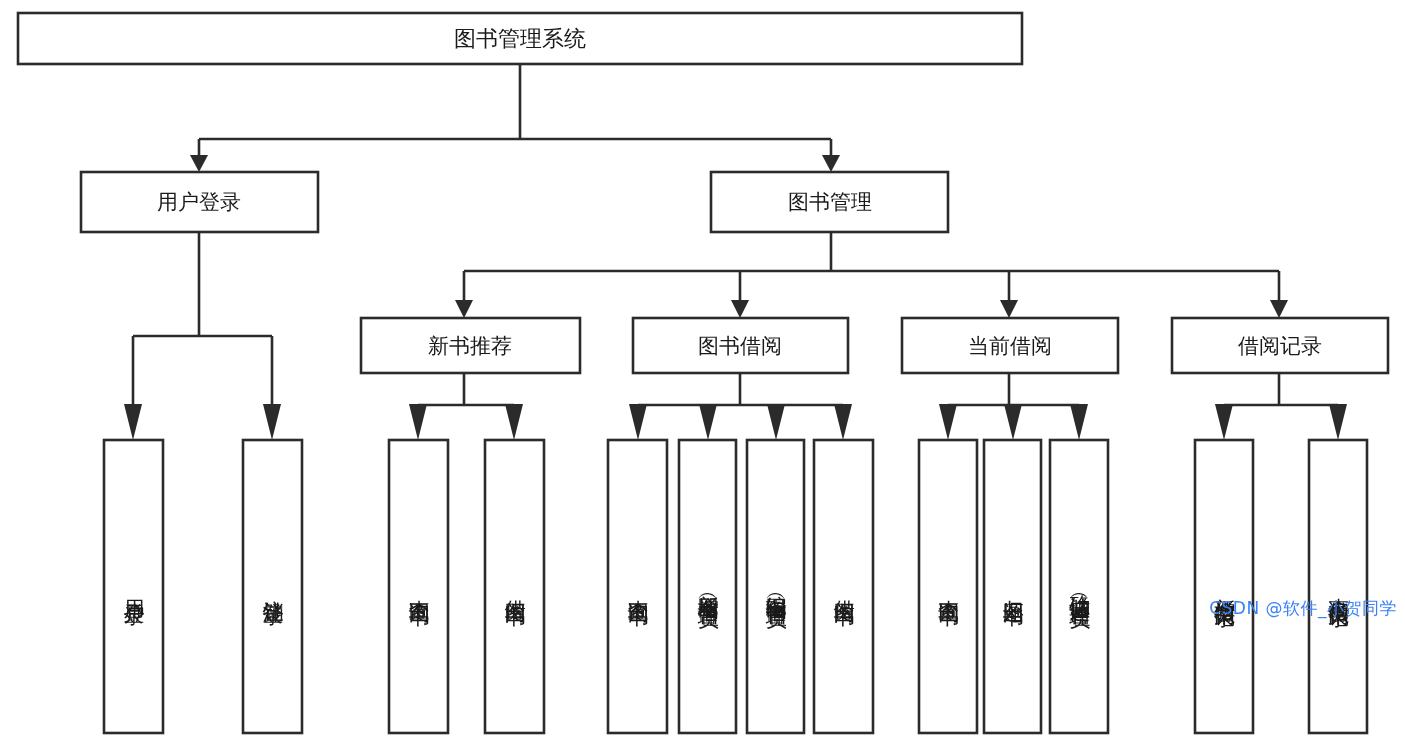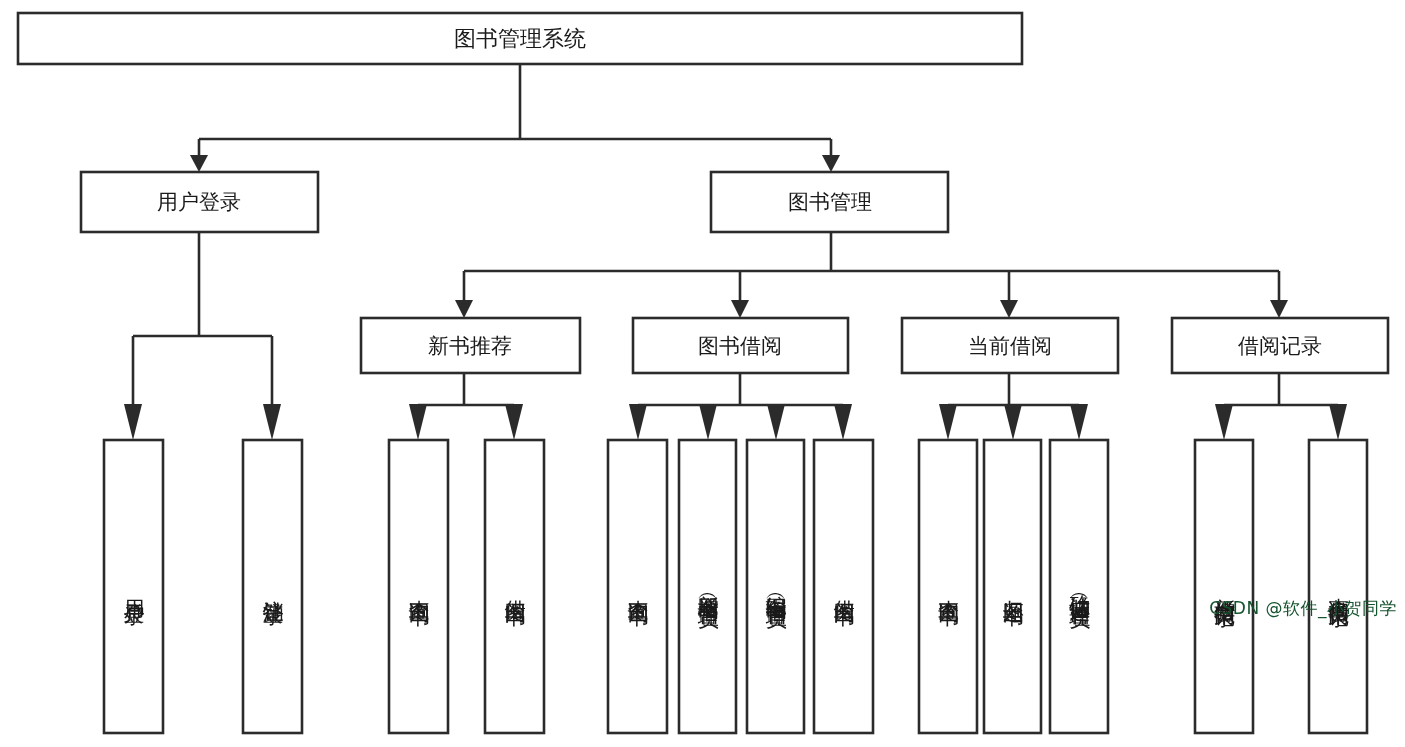"CSDN @软件_小贺同学" #watermark { color: #14532d -> #3b82f6 }
